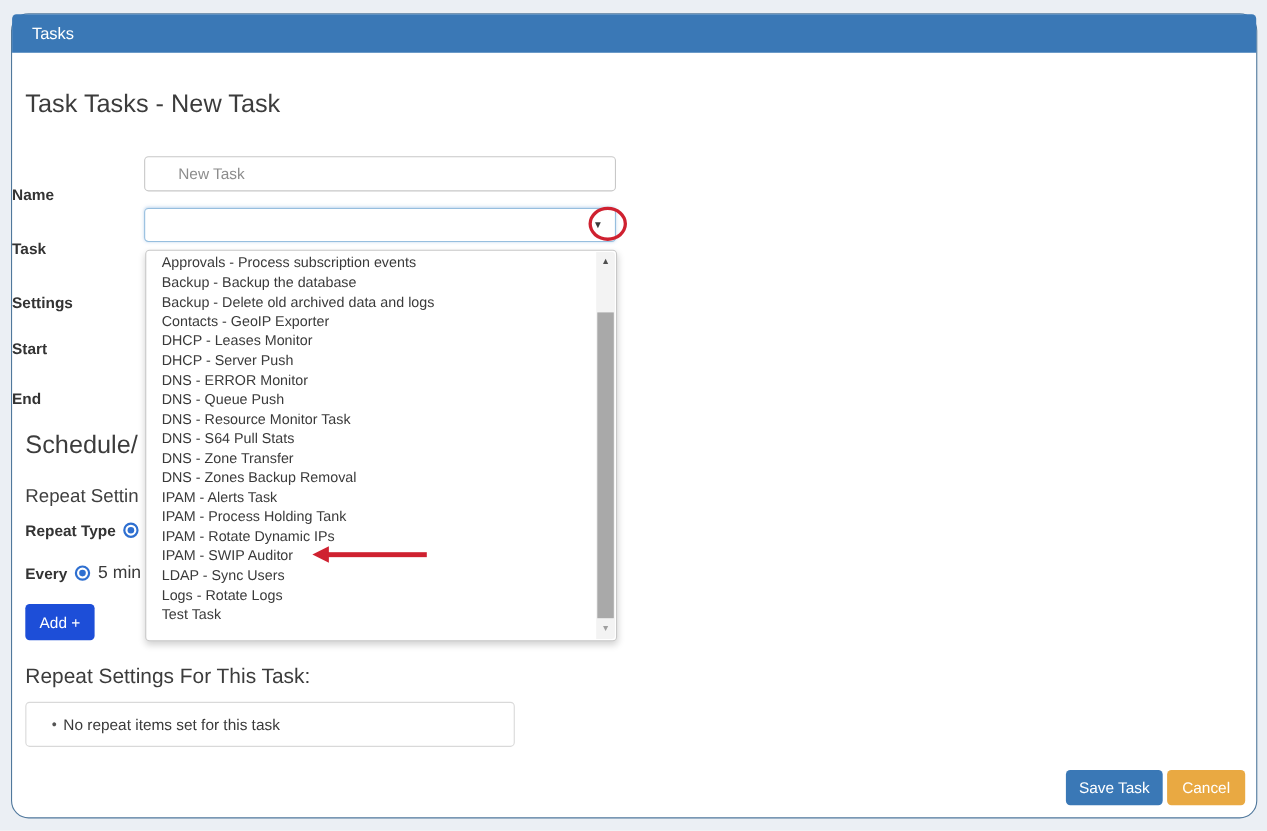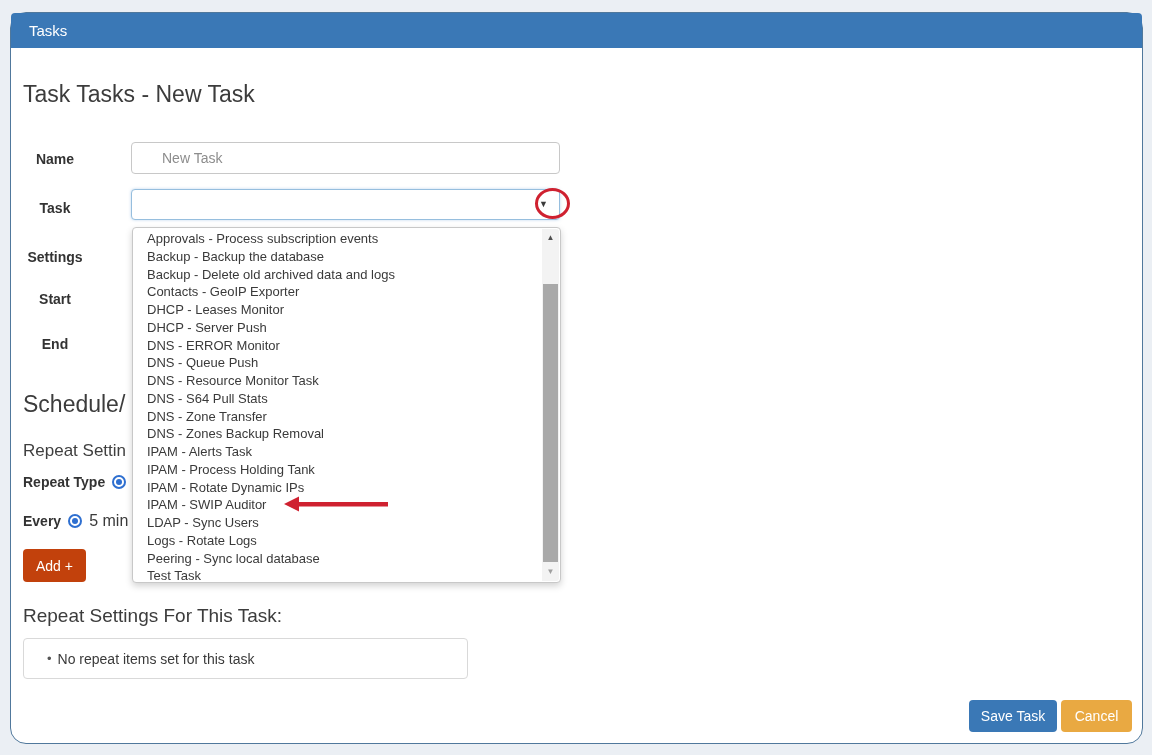"Name" .flabel { margin-top: none -> 18px; text-align: center -> left }
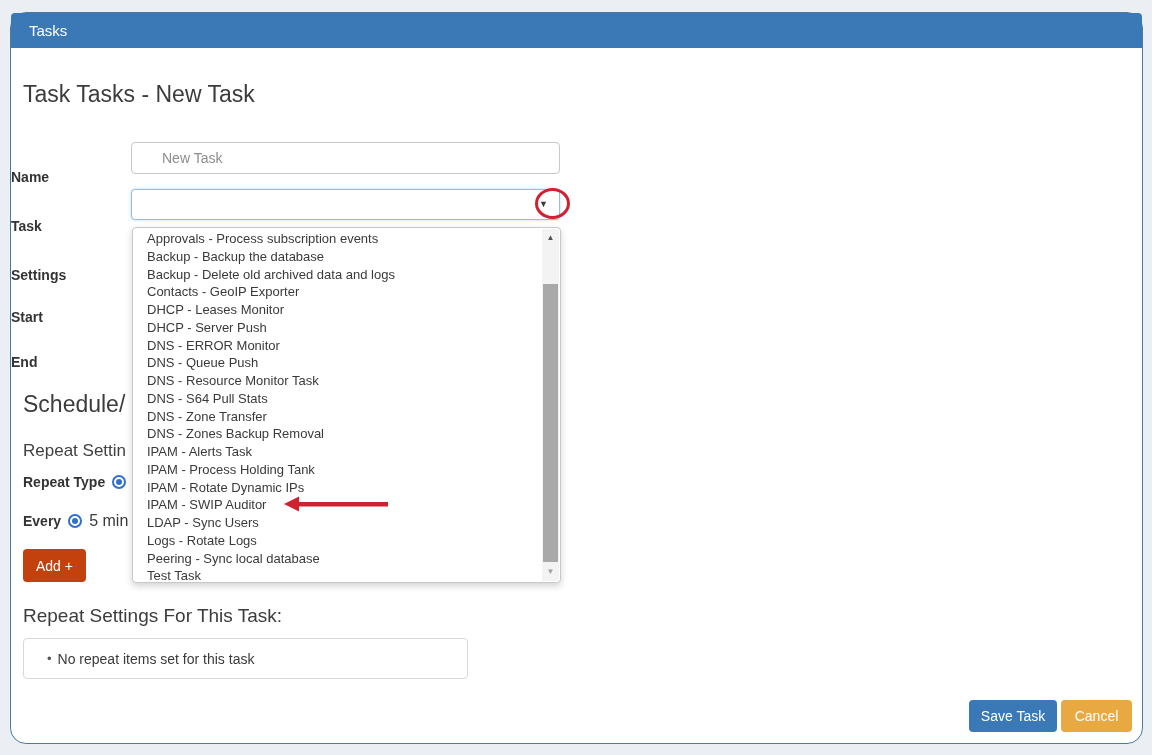"Add +" .btn-add { background: #c2410c -> #1d4ed8 }
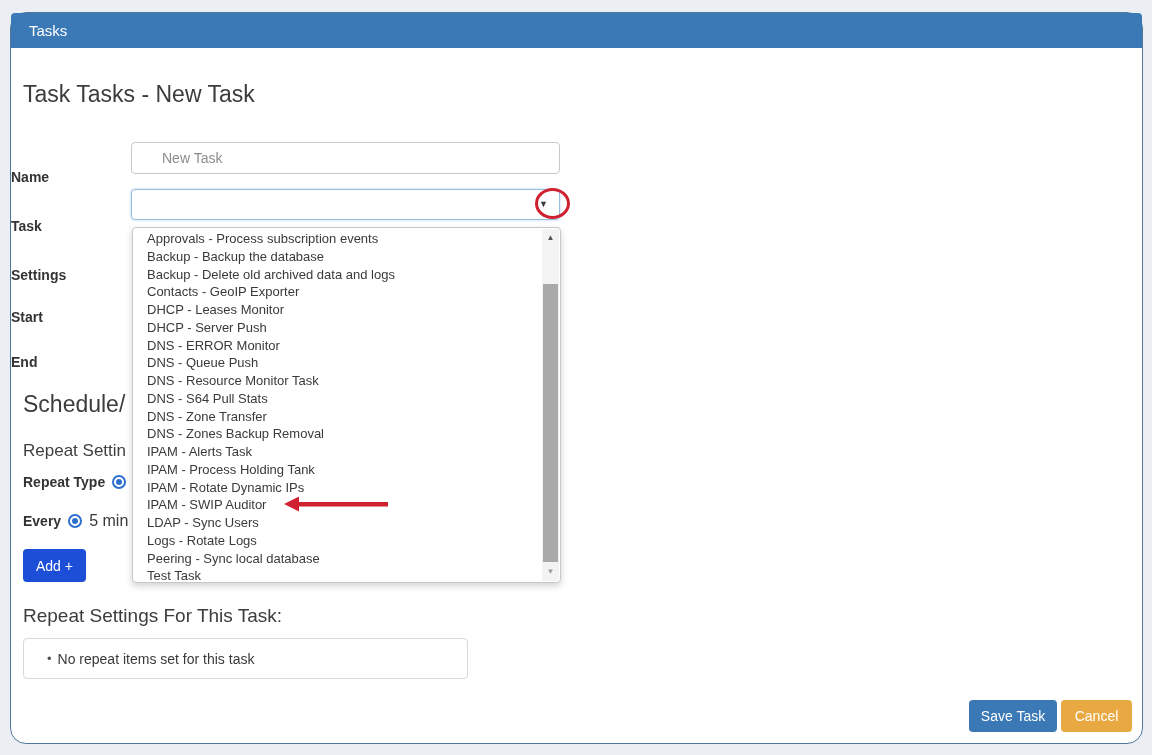"Peering - Sync local database" div.opt { html: <div>Peering - Sync local database</div> -> none }
